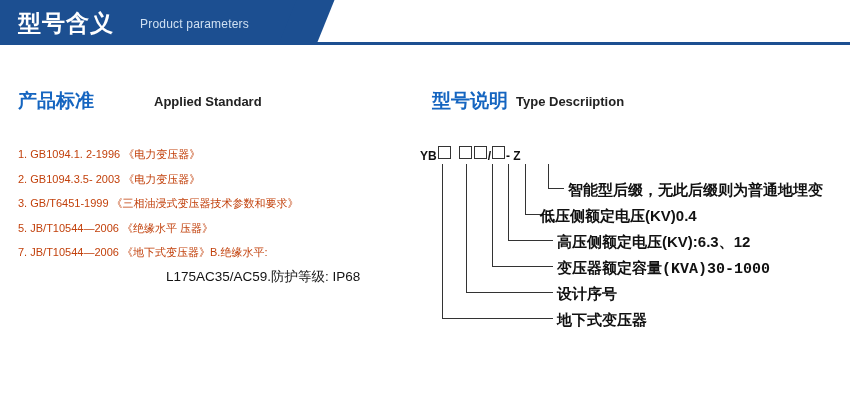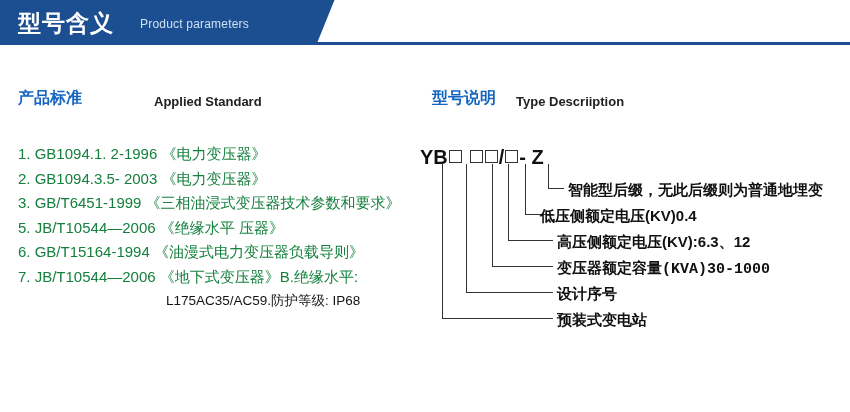"产品标准" .sect-title { font-size: 16px -> 19px }
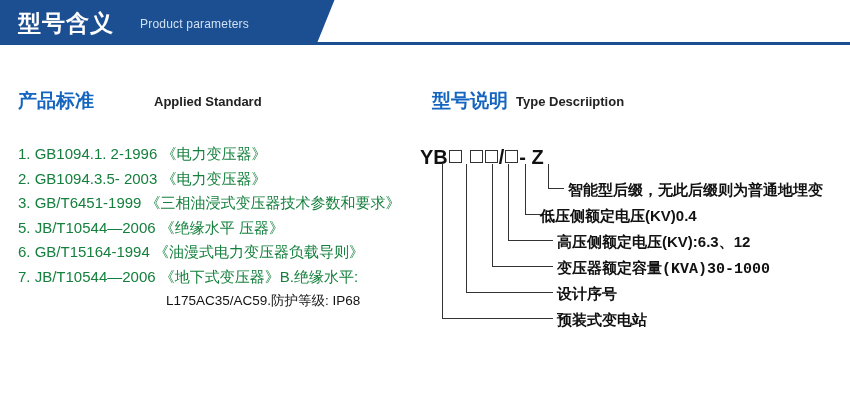"1. GB1094.1. 2-1996 《电力变压器》" .std-item { color: #15803d -> #c2410c; font-size: 15px -> 11px }
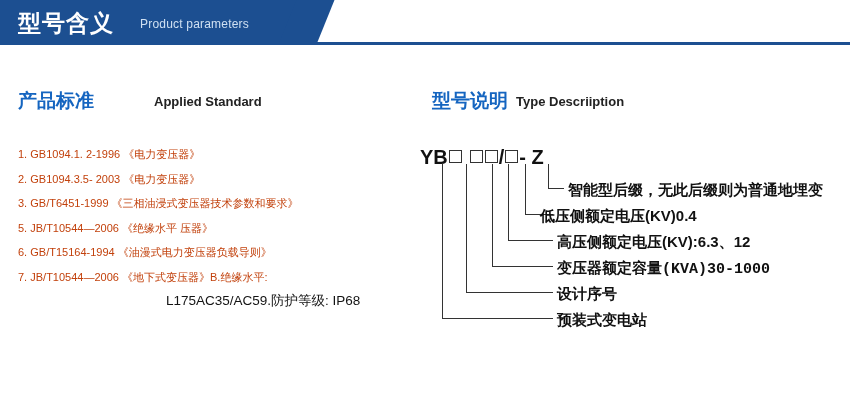"YB / - Z" .code-line { font-size: 20px -> 12px }
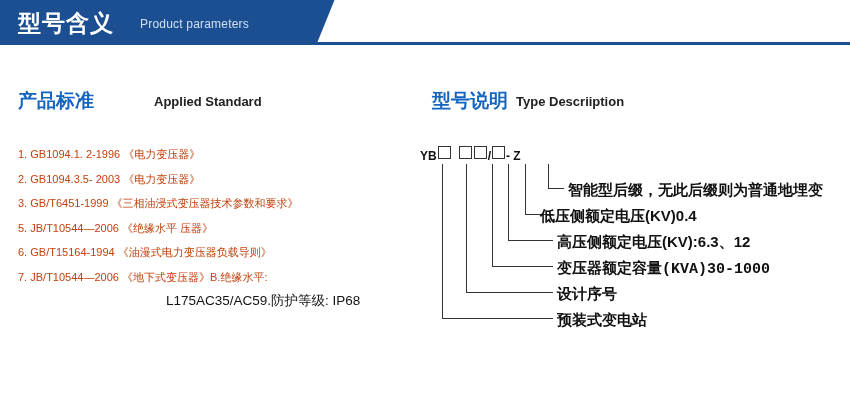"6. GB/T15164-1994 《油漫式电力变压器负载导则》" div.std-item { html: <div> <span>6.</span> <span>GB/T15164-1994</span> <span>《油漫式电力变压器负载导则》</span> </div> -> none }
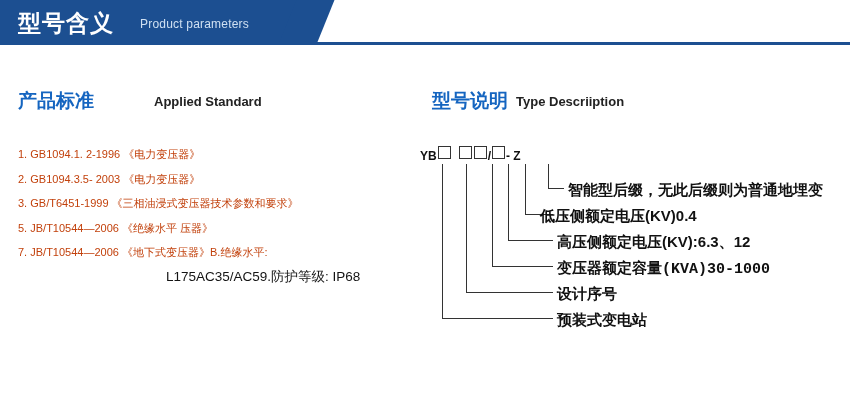"预装式变电站" div.lbl { text: 预装式变电站 -> 地下式变压器 }
